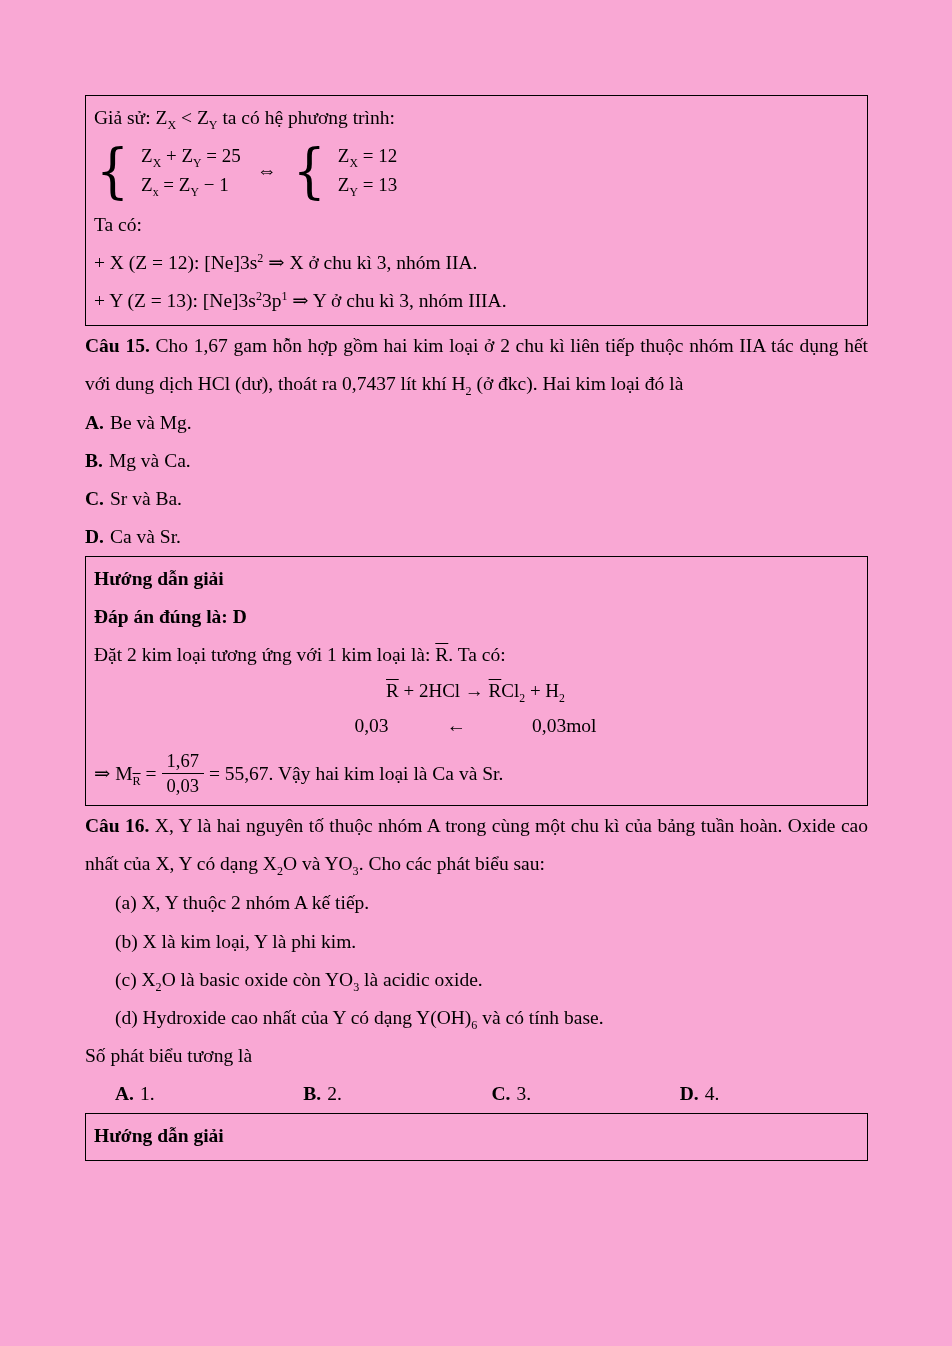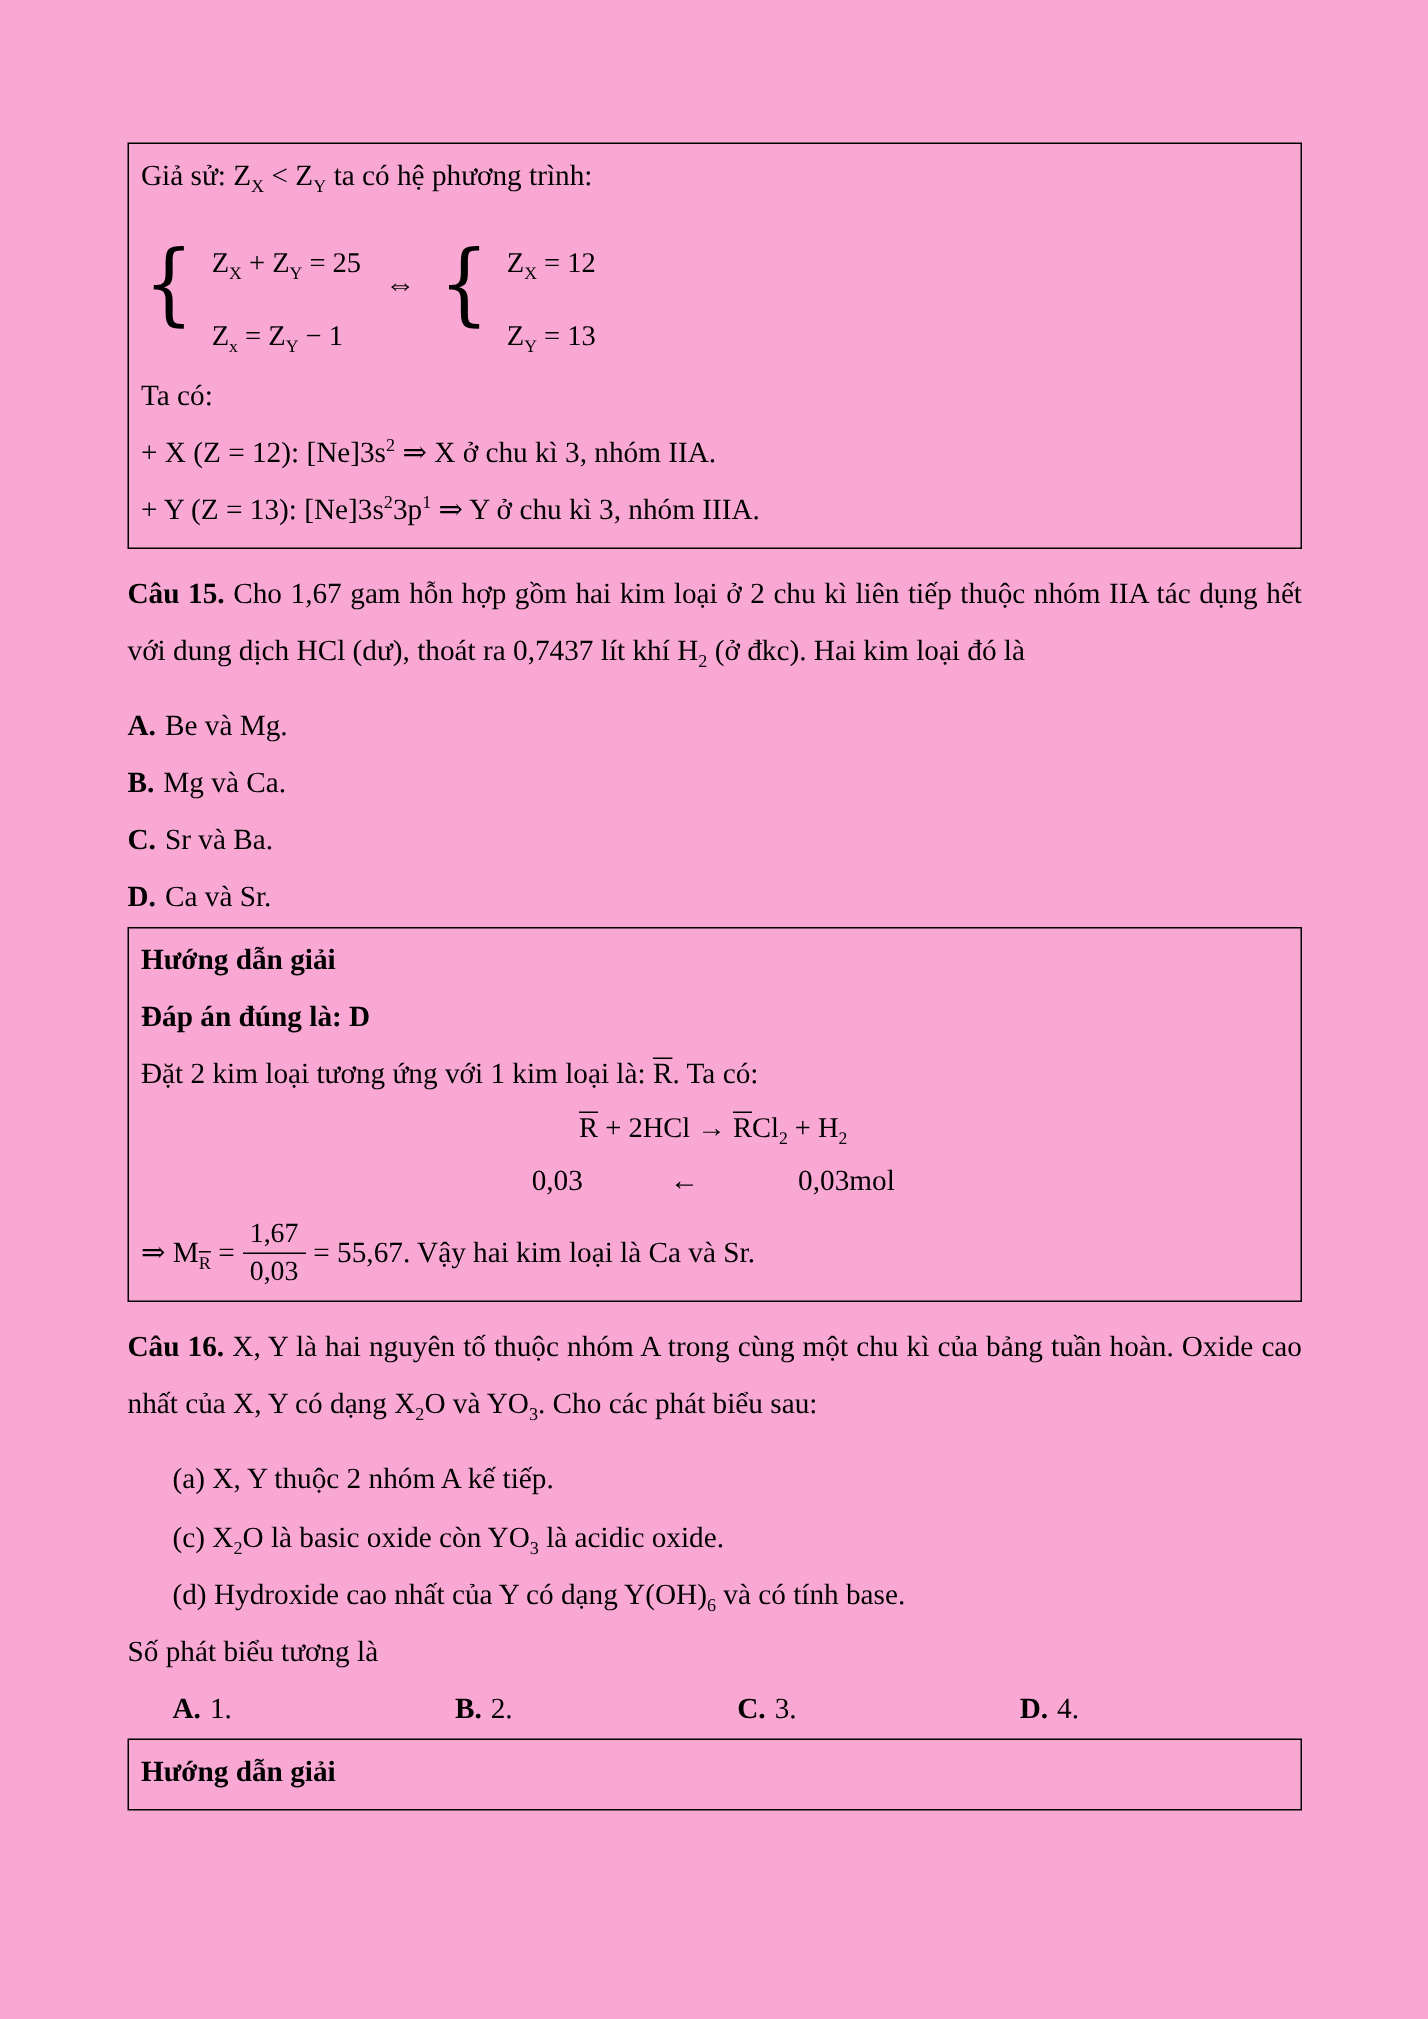"ZX + ZY = 25" .sys-lines > div { margin-top: 20px -> none }
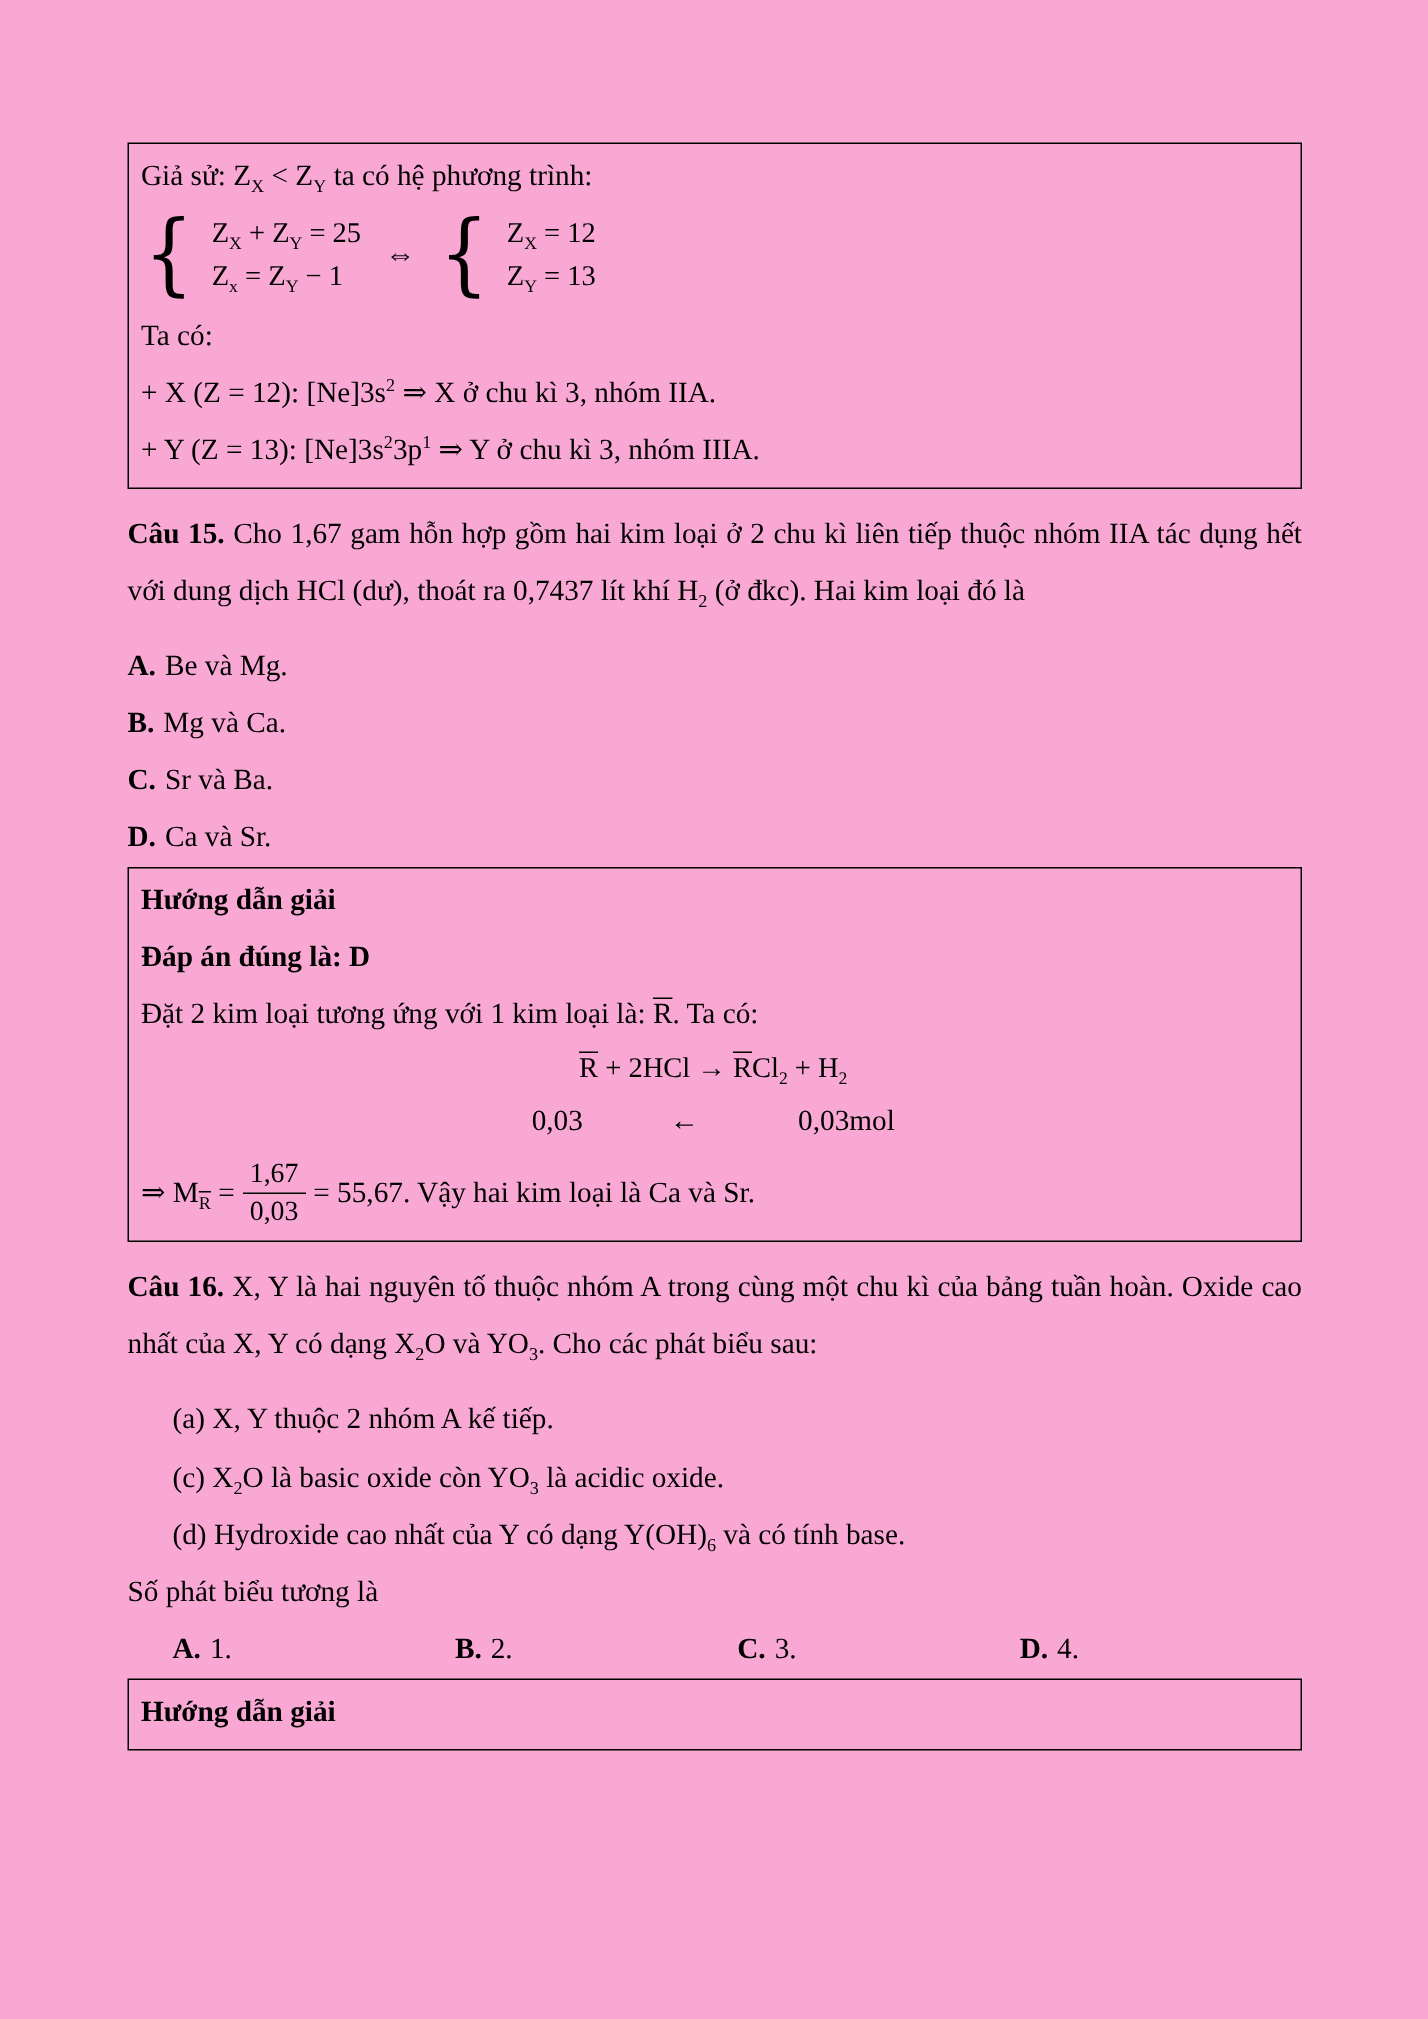"Câu 15. Cho 1,67 gam" .boxed + .para, .para + .line { margin-top: 12px -> 1px }
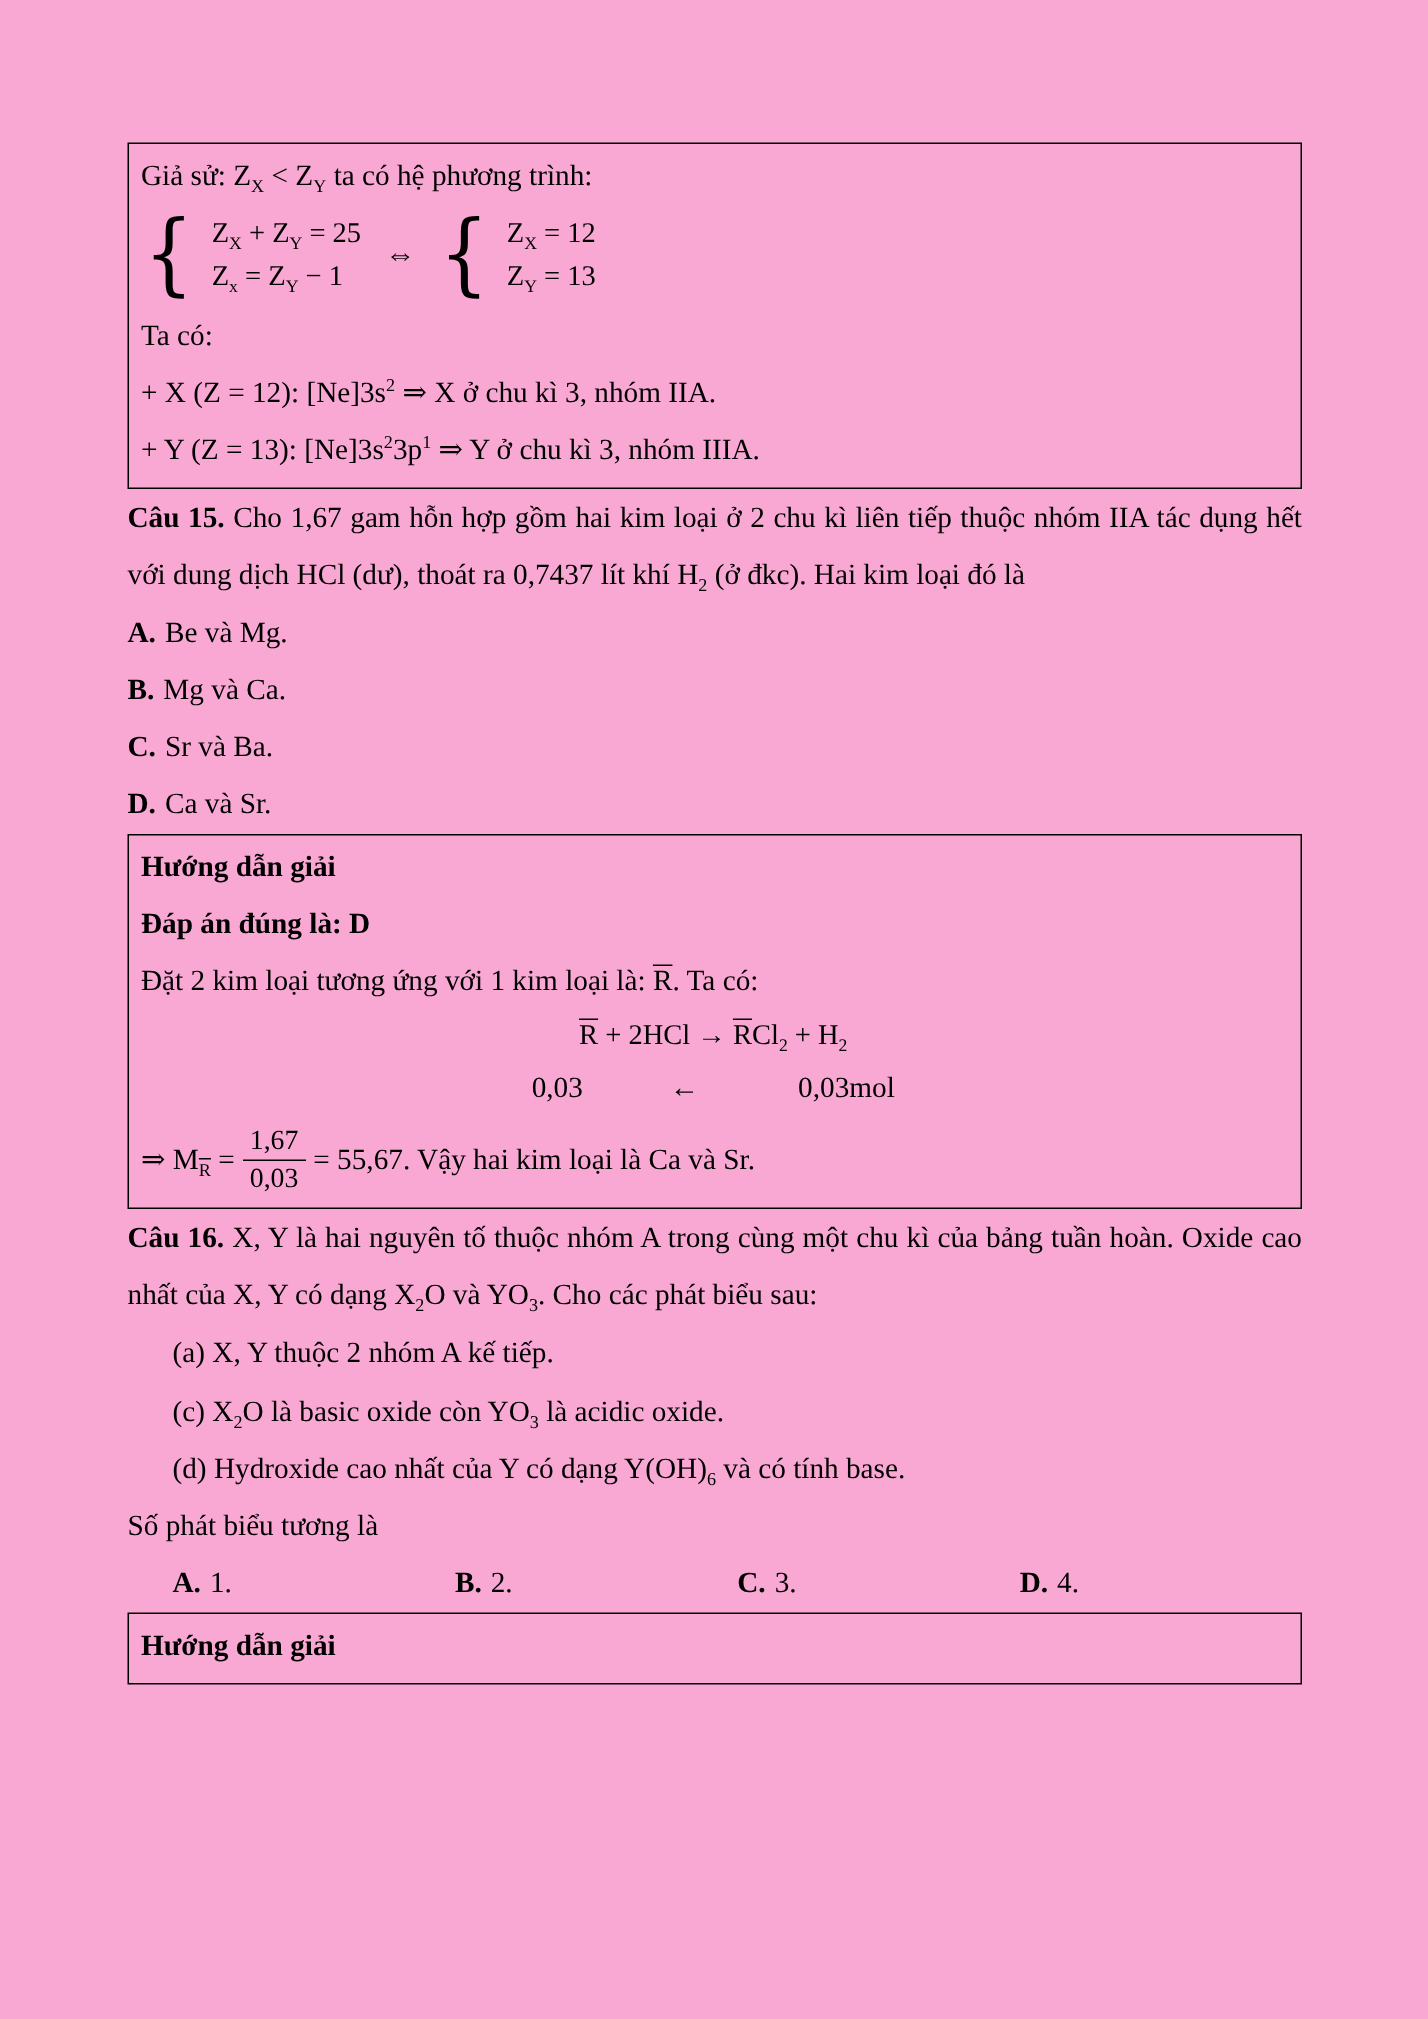"(b) X là kim loại," div.line { html: none -> <div><span>(b) X là kim loại, Y là phi kim.</span></div> }
